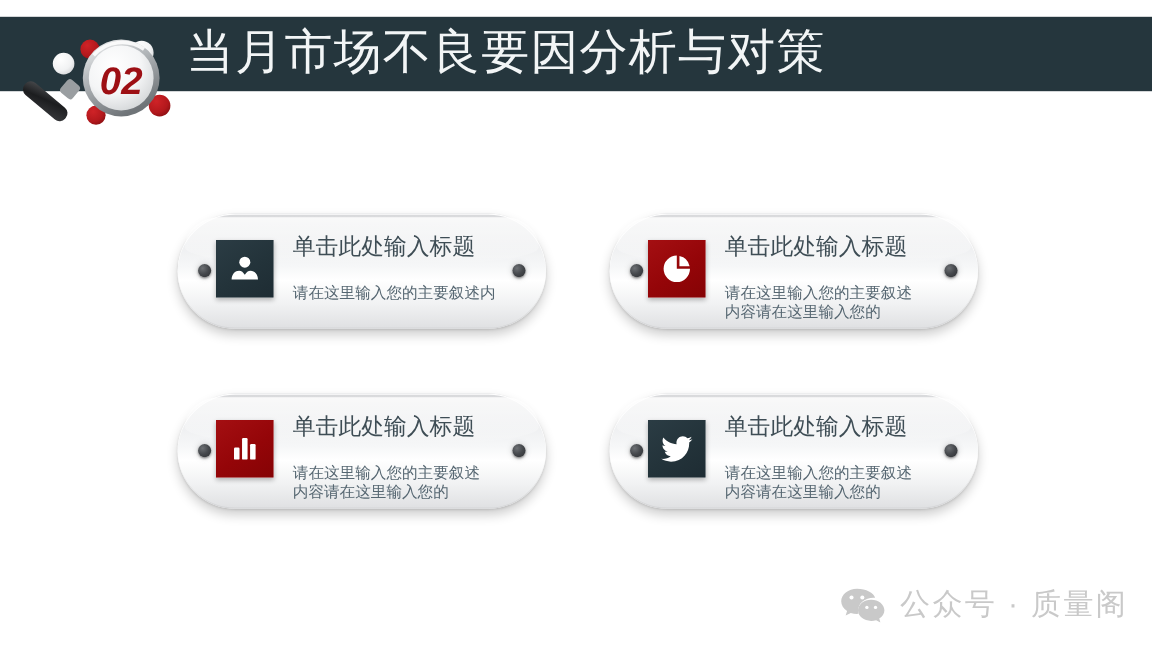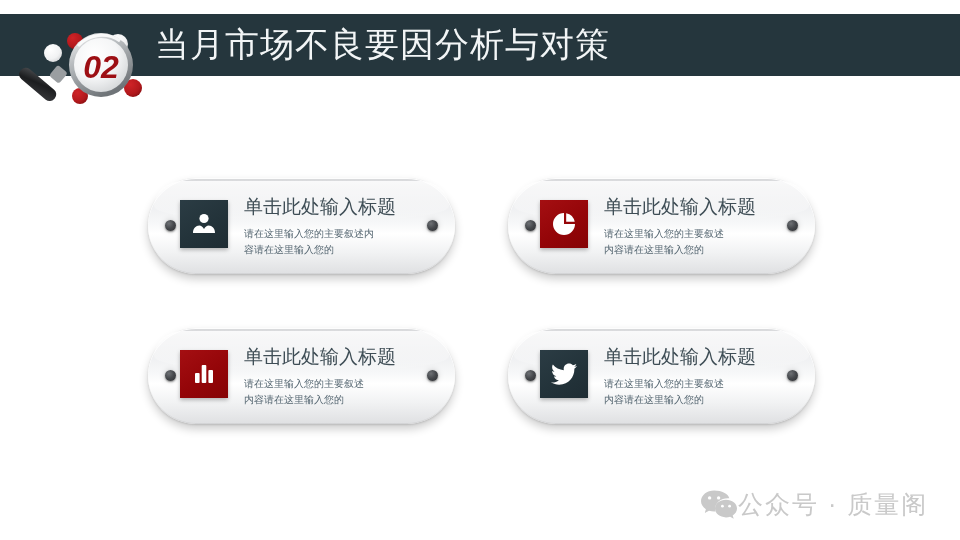"当月市场不良要因分析与对策" .header-title { font-size: 34px -> 40px }
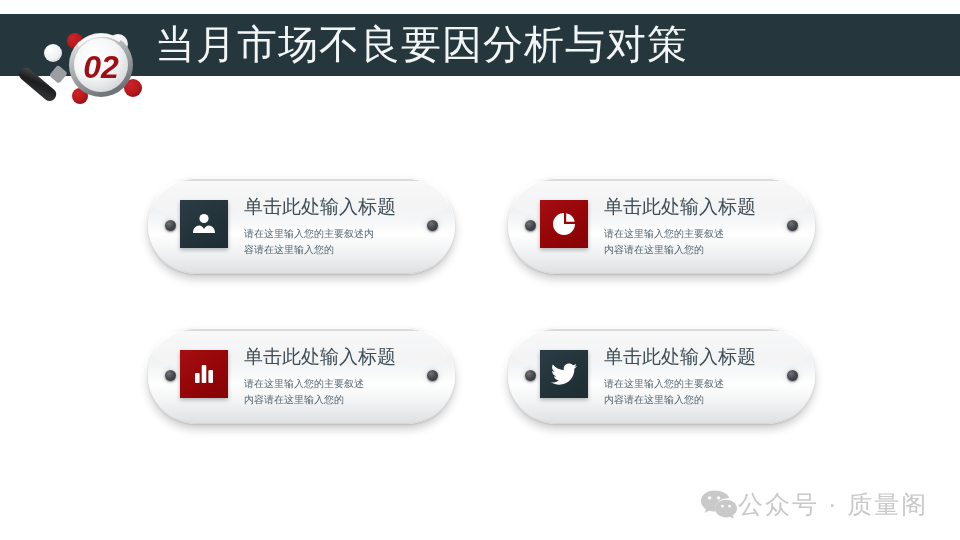"请在这里输入您的主要叙述内" .card-desc { font-size: 10px -> 13px; margin-top: 8px -> 18px }
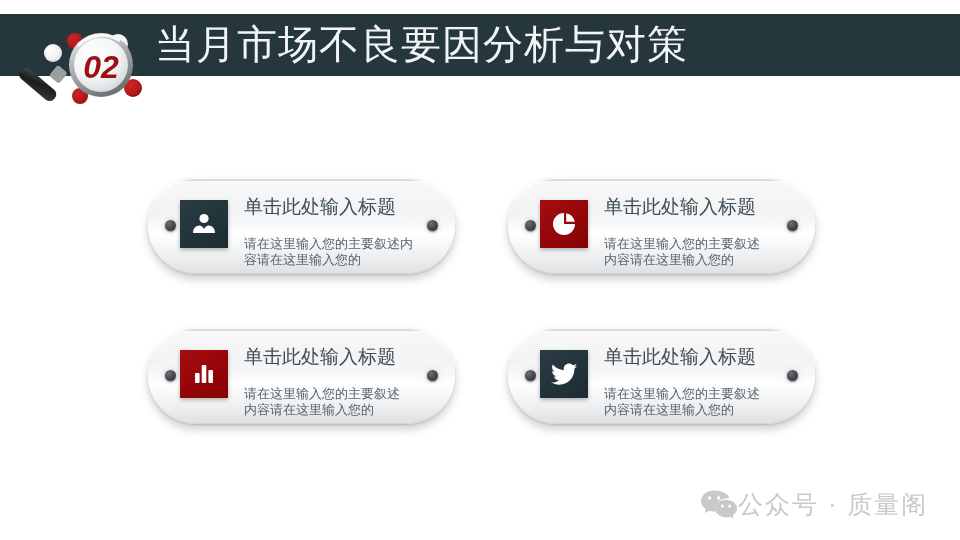"容请在这里输入您的" span { html: <span>容请在这里输入您的</span> -> none }
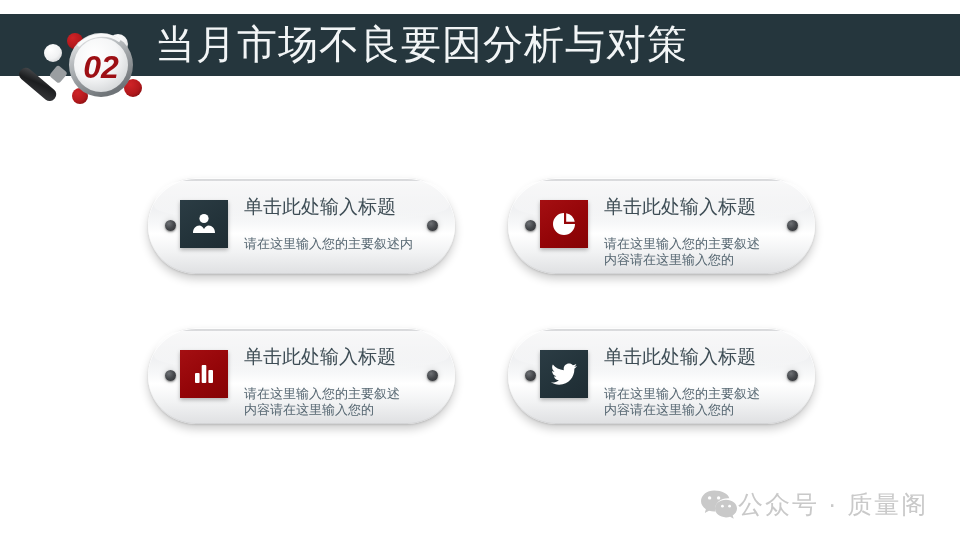"公众号 · 质量阁" .watermark { gap: none -> 12px }
